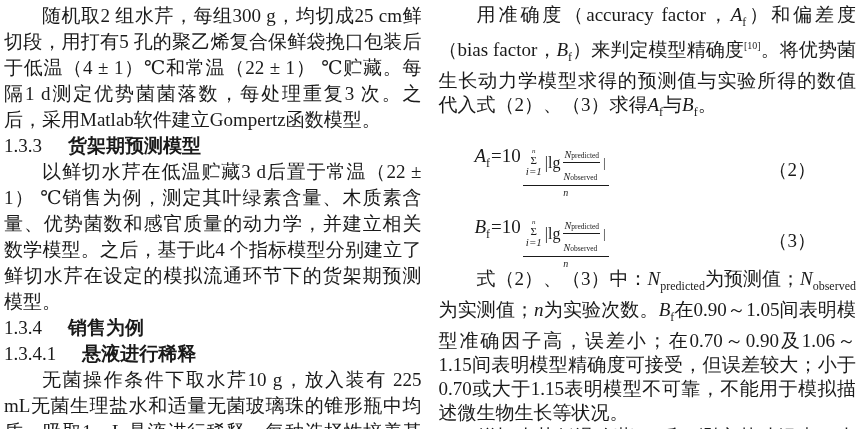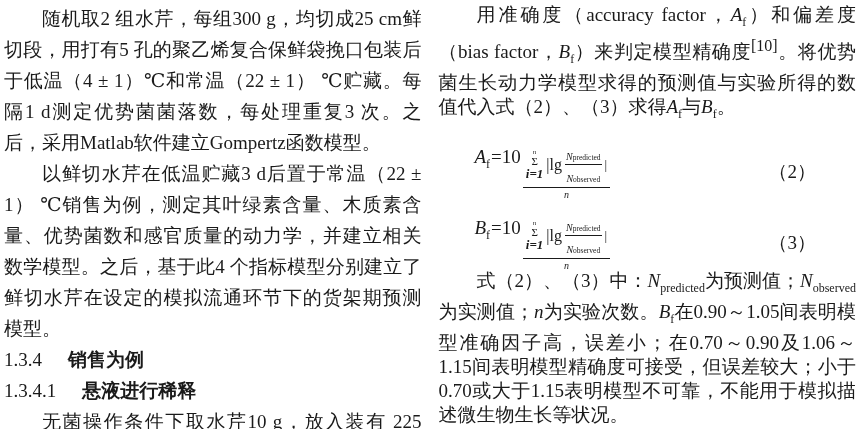"随机取2 组水芹，每组300 g，均切成25 cm鲜切段，用打有5" .col { line-height: 31px -> 26px }
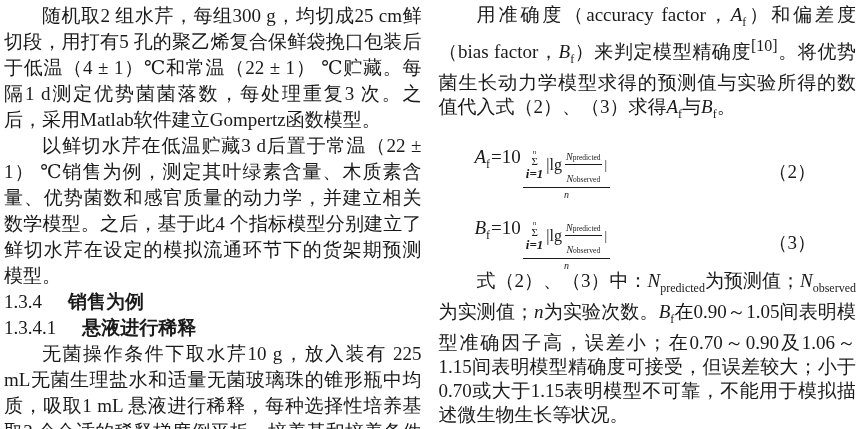"[10]" .sup { font-size: 16px -> 10px }
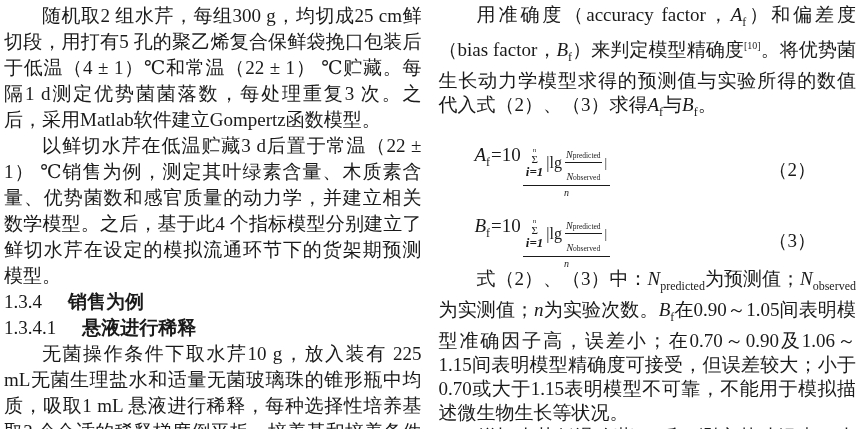"1.3.3 货架期预测模型" div.heading { html: none -> <div> <span>1.3.3</span><span>货架期预测模型</span> </div> }
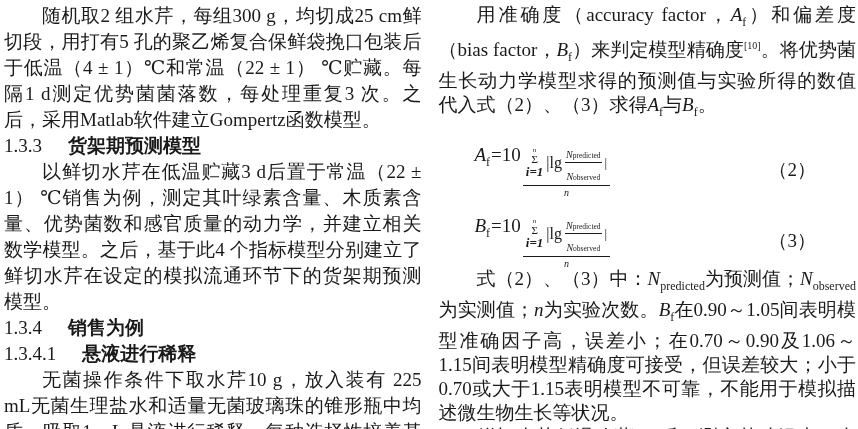"Npredicted" .infrac { align-items: center -> flex-start }
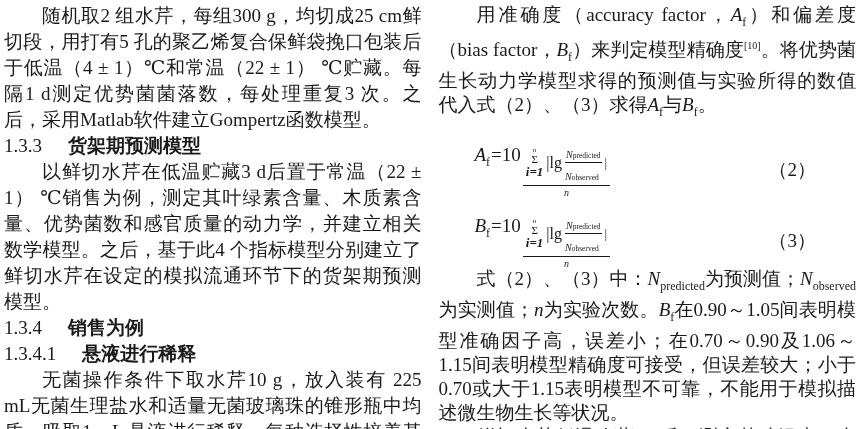"i=1" .sum-lo { font-size: 13px -> 11px; font-weight: bold -> none }
